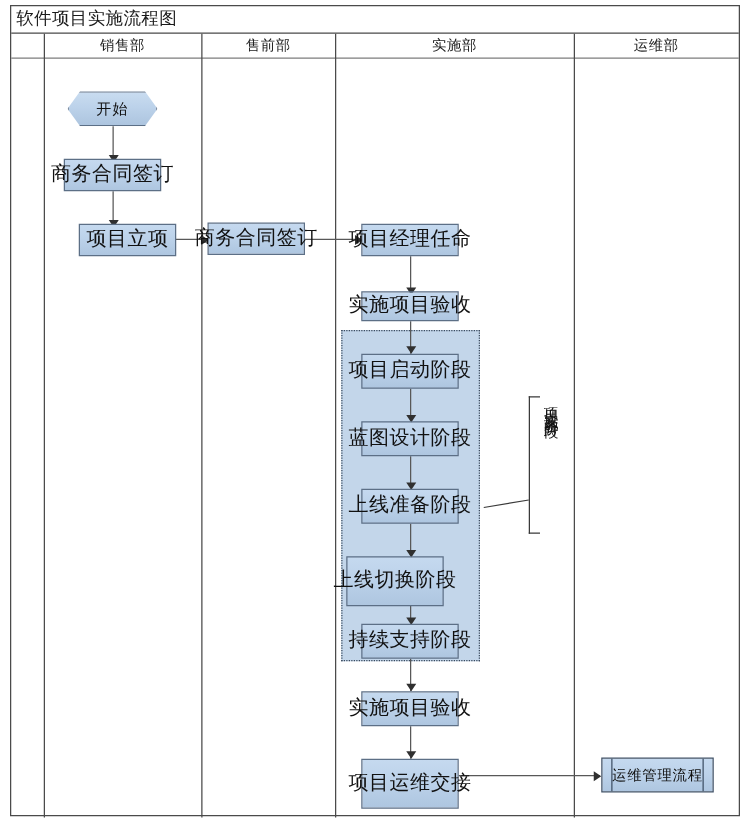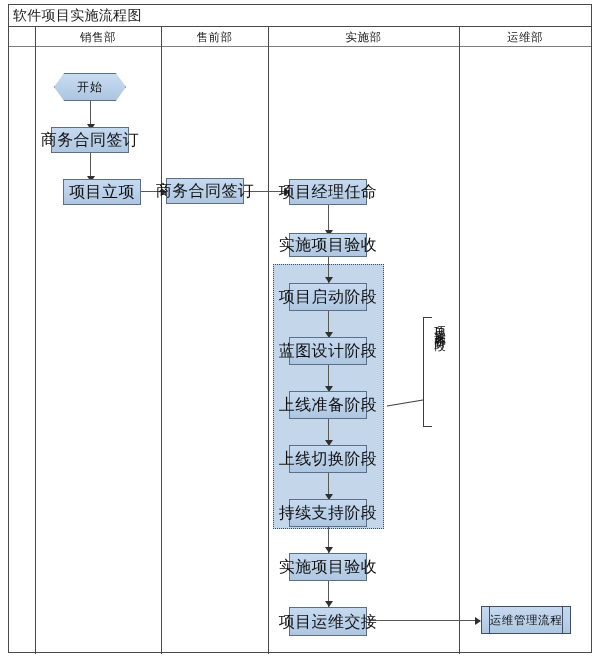"上线切换阶段" div.node { height: 28px -> 40px; left: 280px -> 268px }
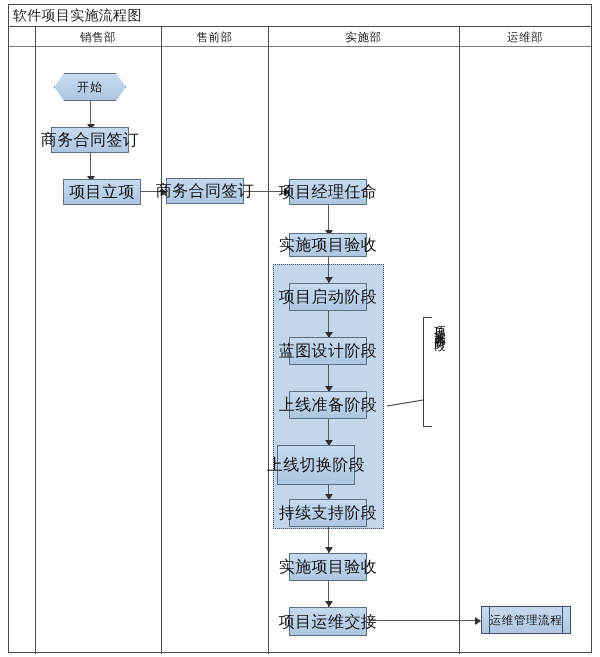"项目运维交接" div.node { height: 29px -> 40px }
